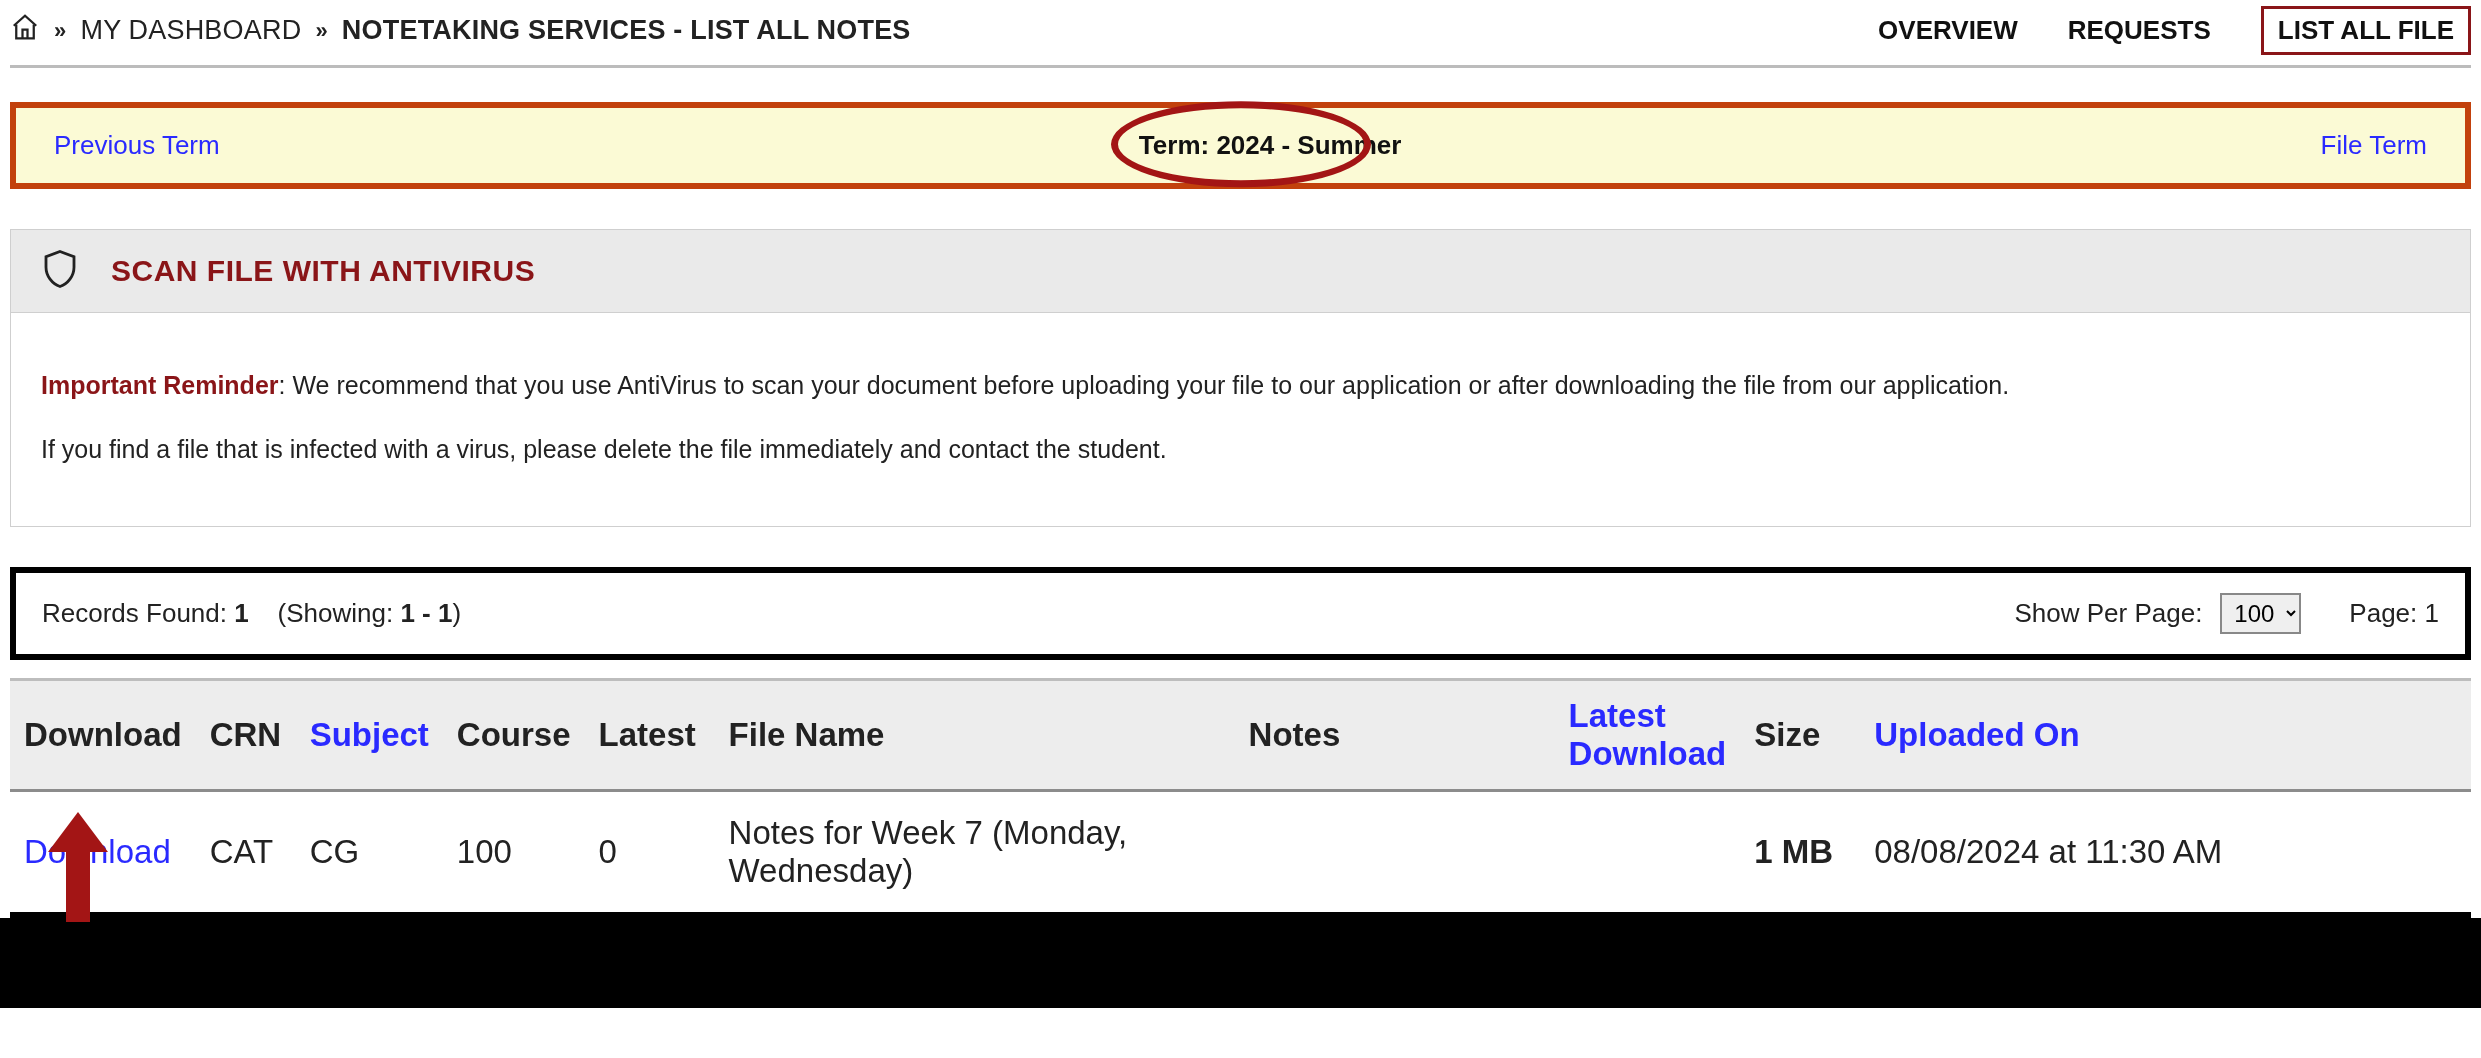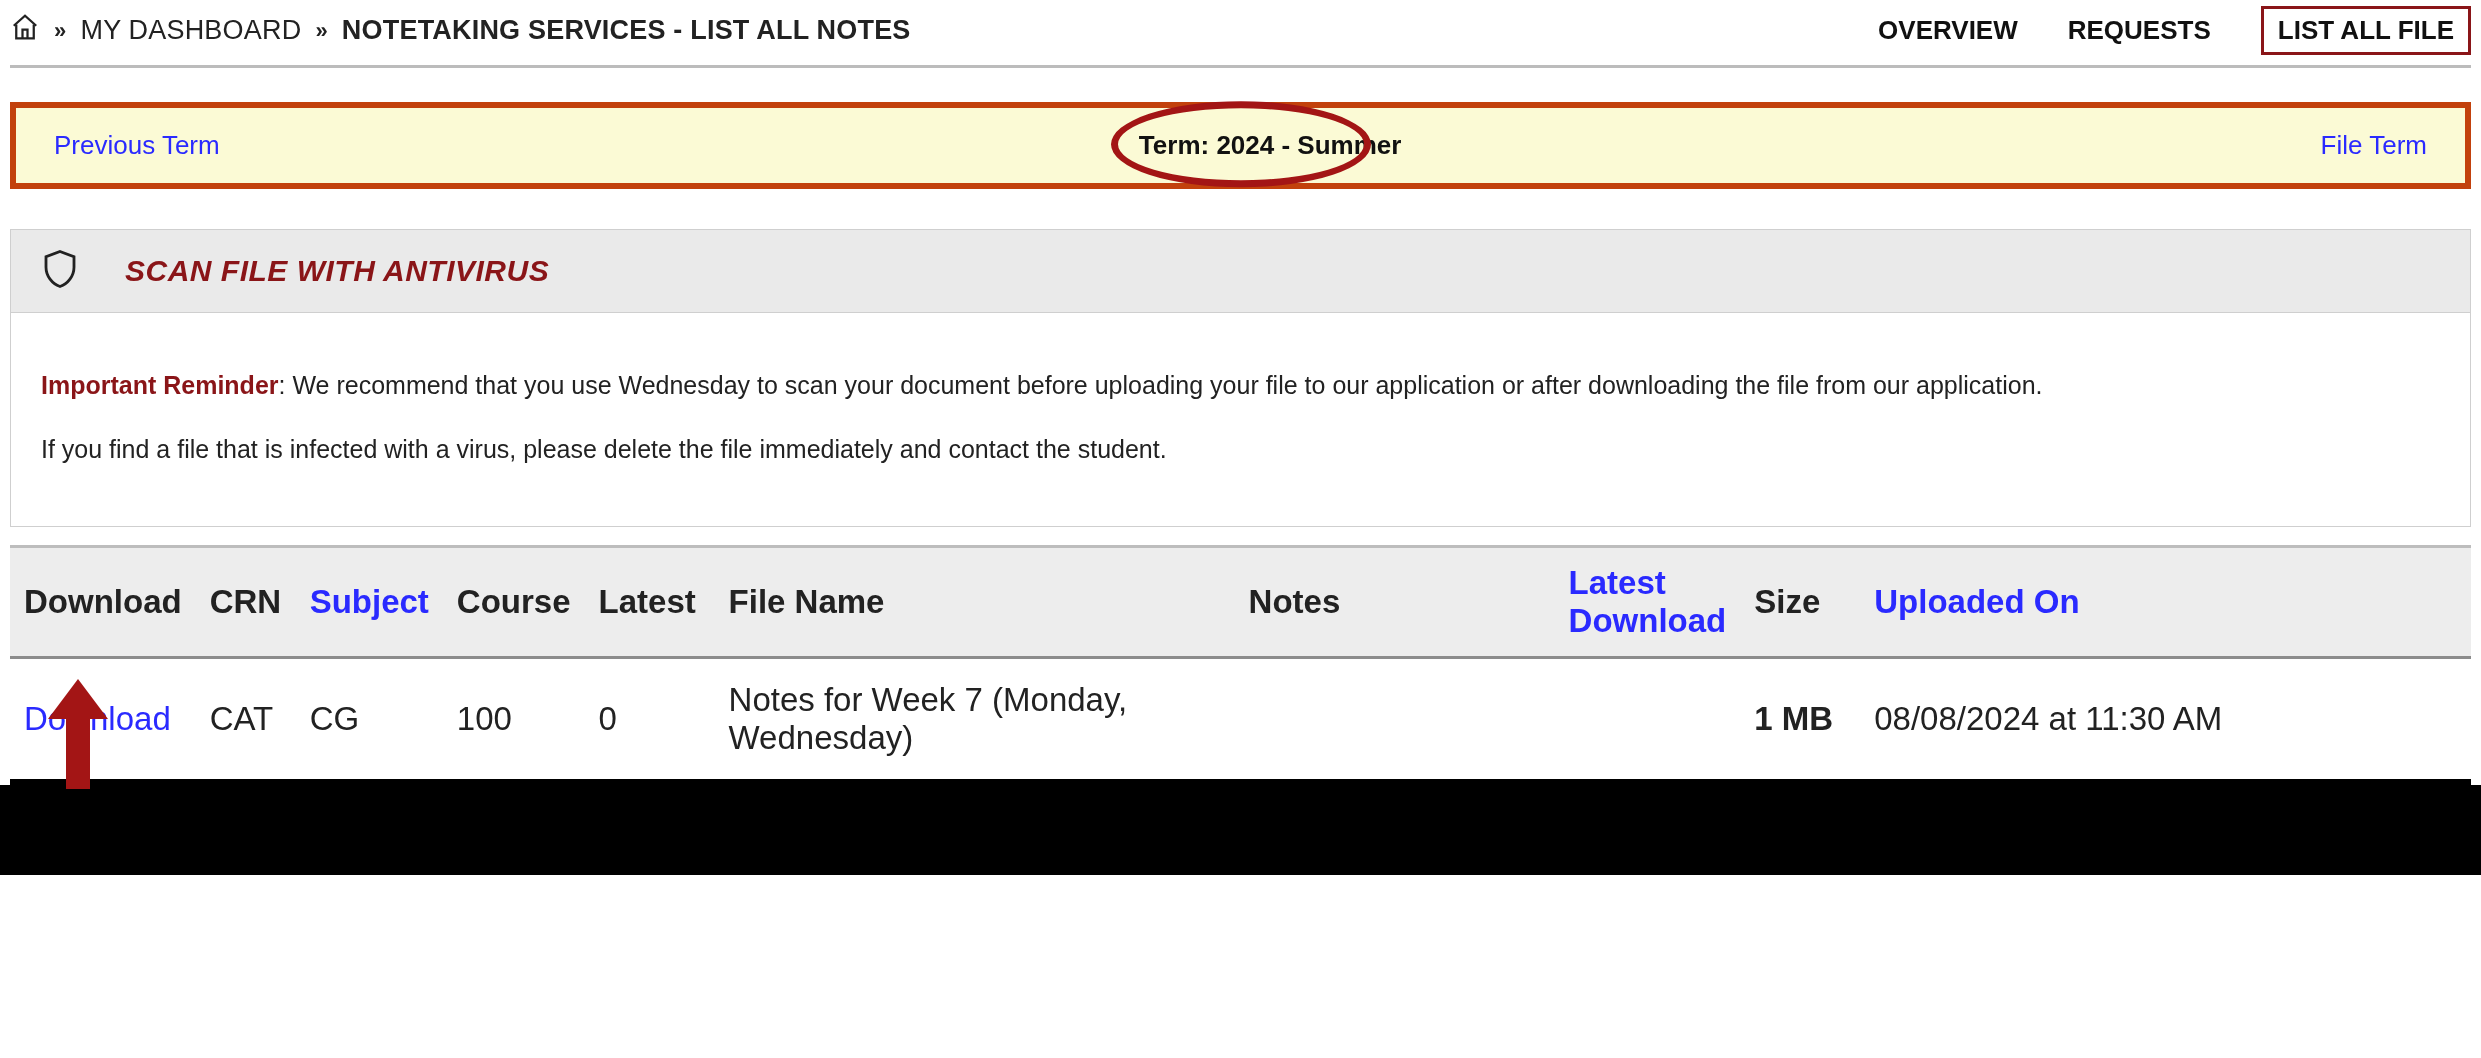"SCAN FILE WITH ANTIVIRUS" .panel-header { font-style: italic -> none; gap: 44px -> 30px }
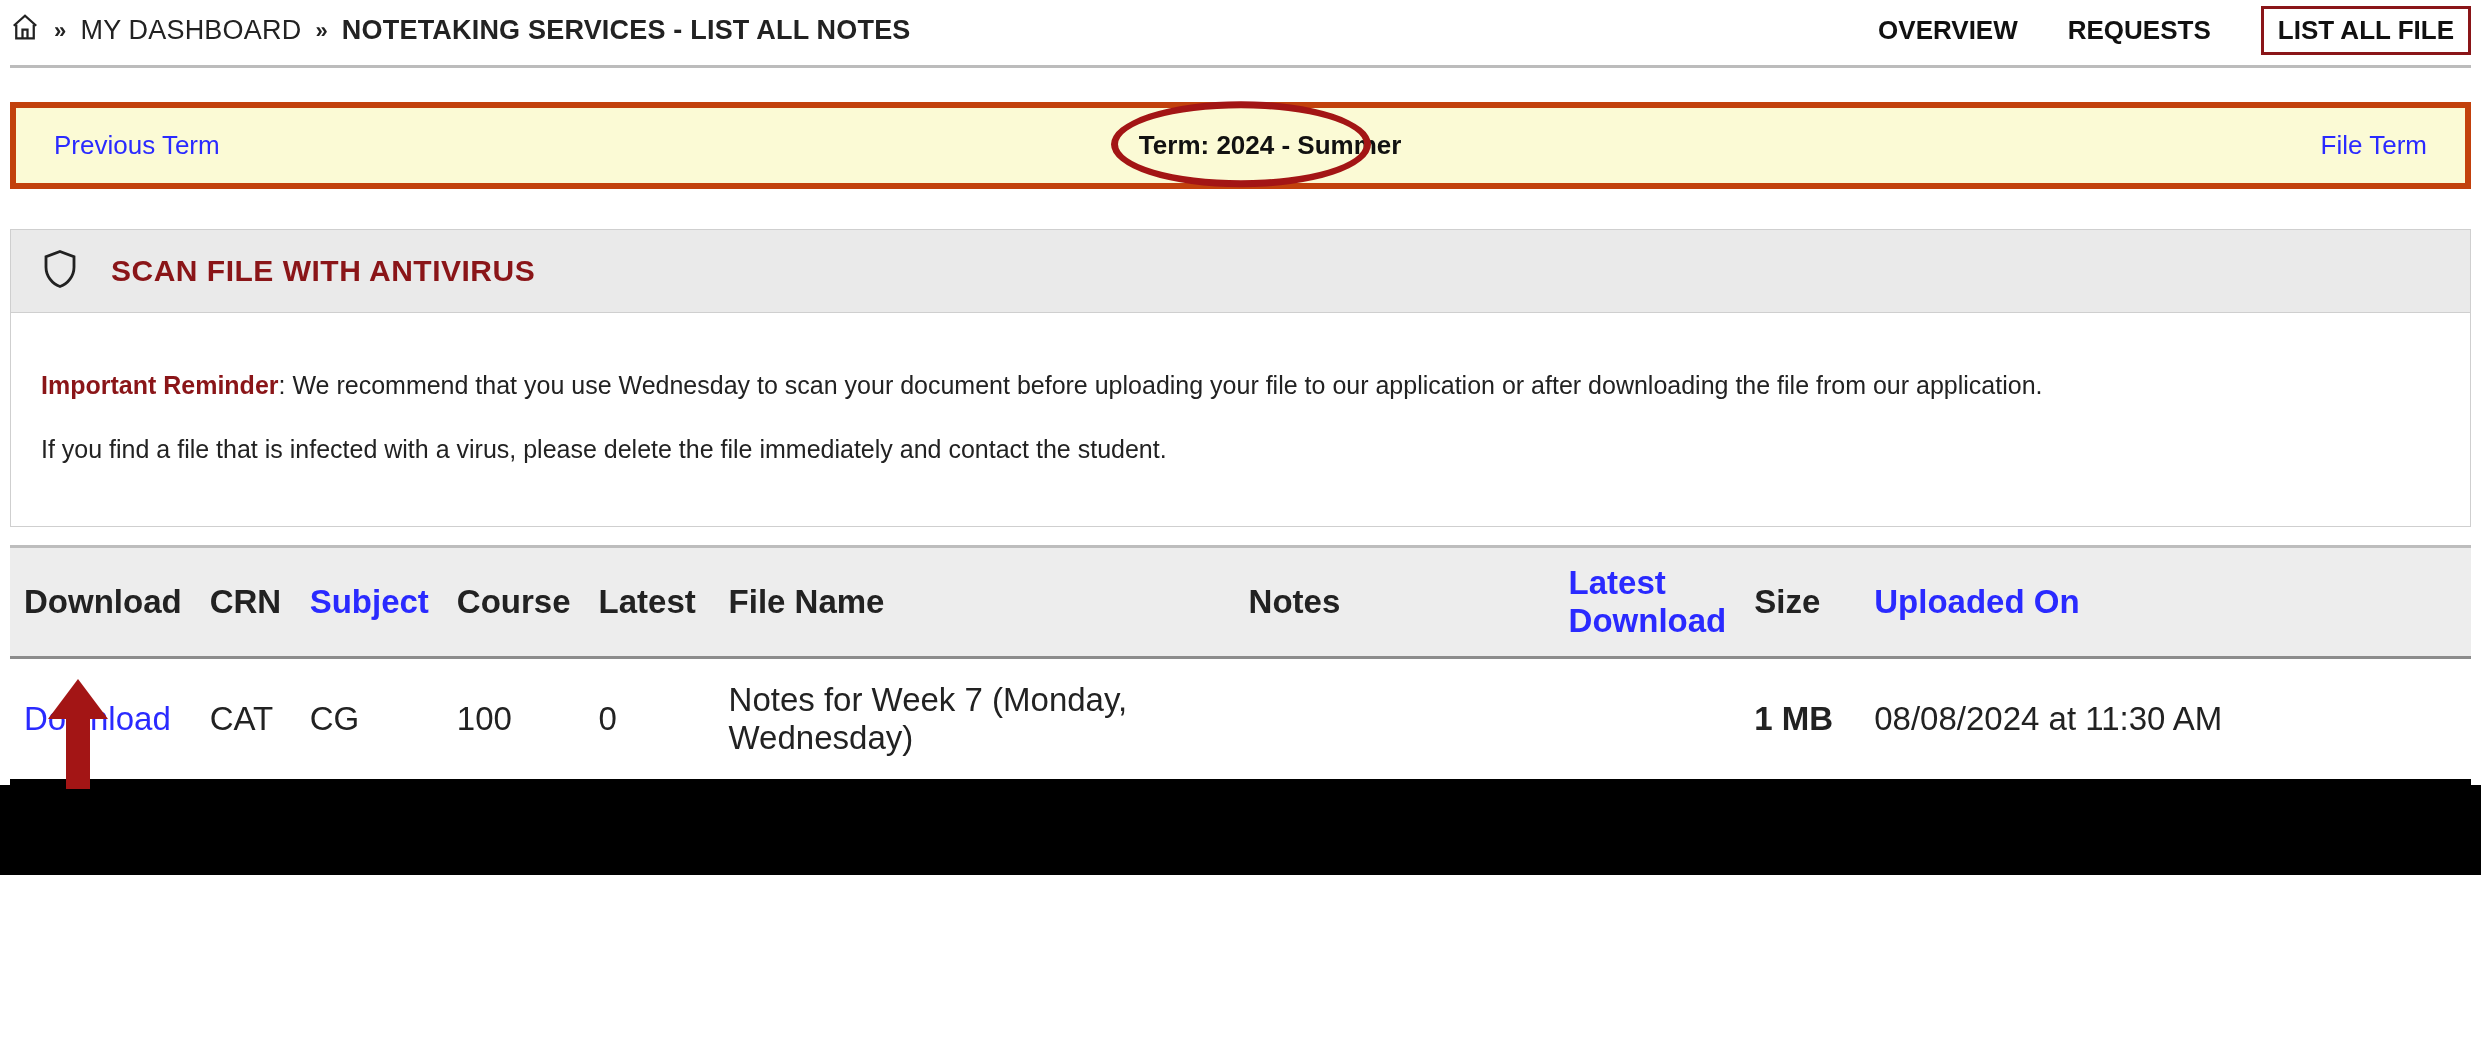": We recommend that you" span { text: Wednesday -> AntiVirus }
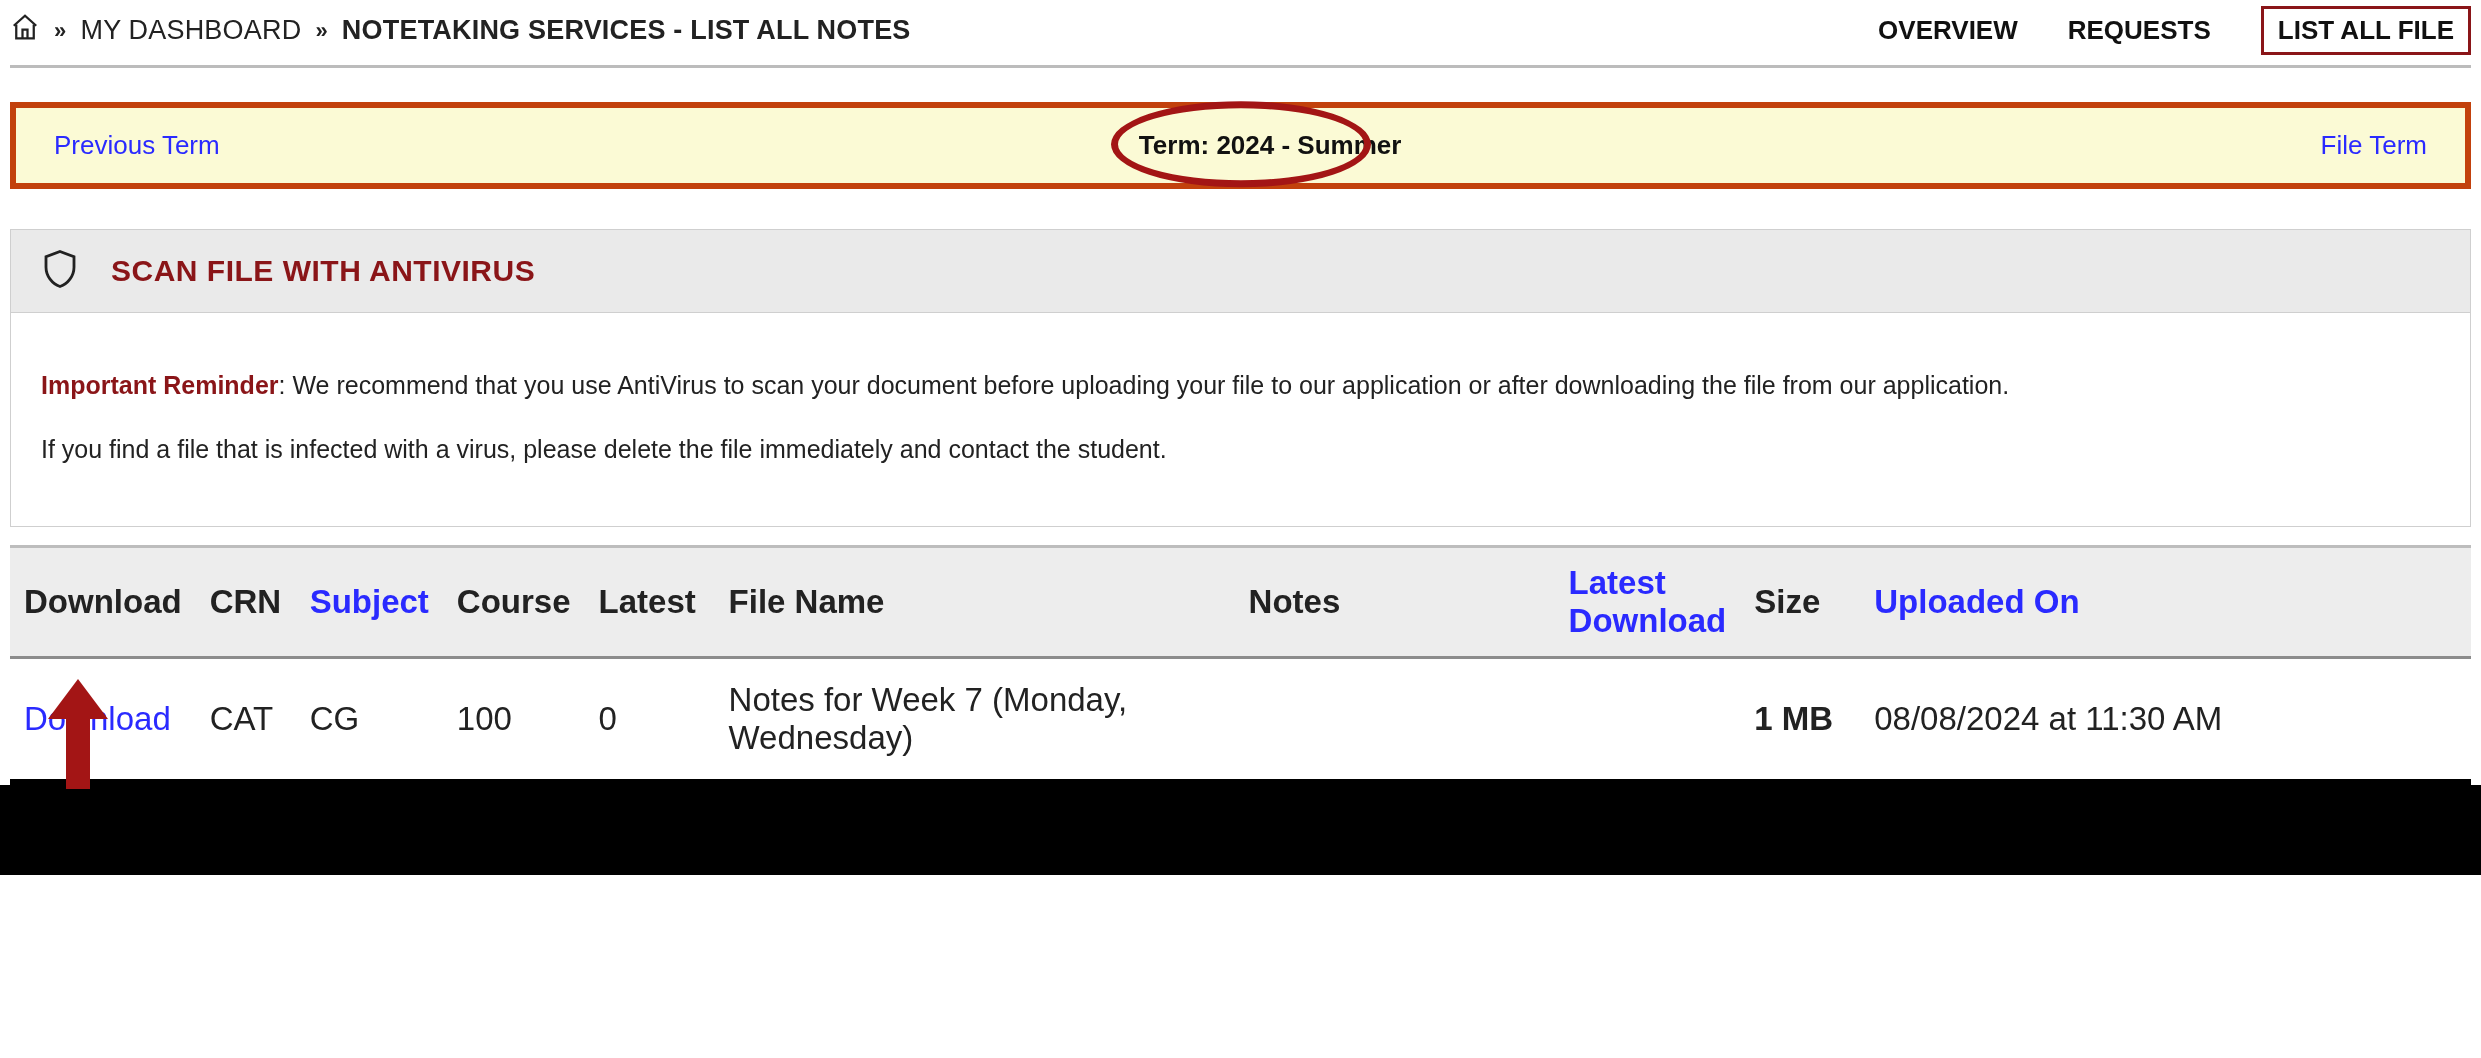"Records Found: 1 (Showing: 1" div.records-bar { html: none -> <div> <div> <span>Records Found: </span><span>1</span> &nbsp;&nbsp; <span>(Showing: </span><span>1 - 1</span><span>)</span> </div> <div> <span>Show Per Page:</span> <select> <option>100</option> </select> <span>Page: 1</span> </div> </div> }
